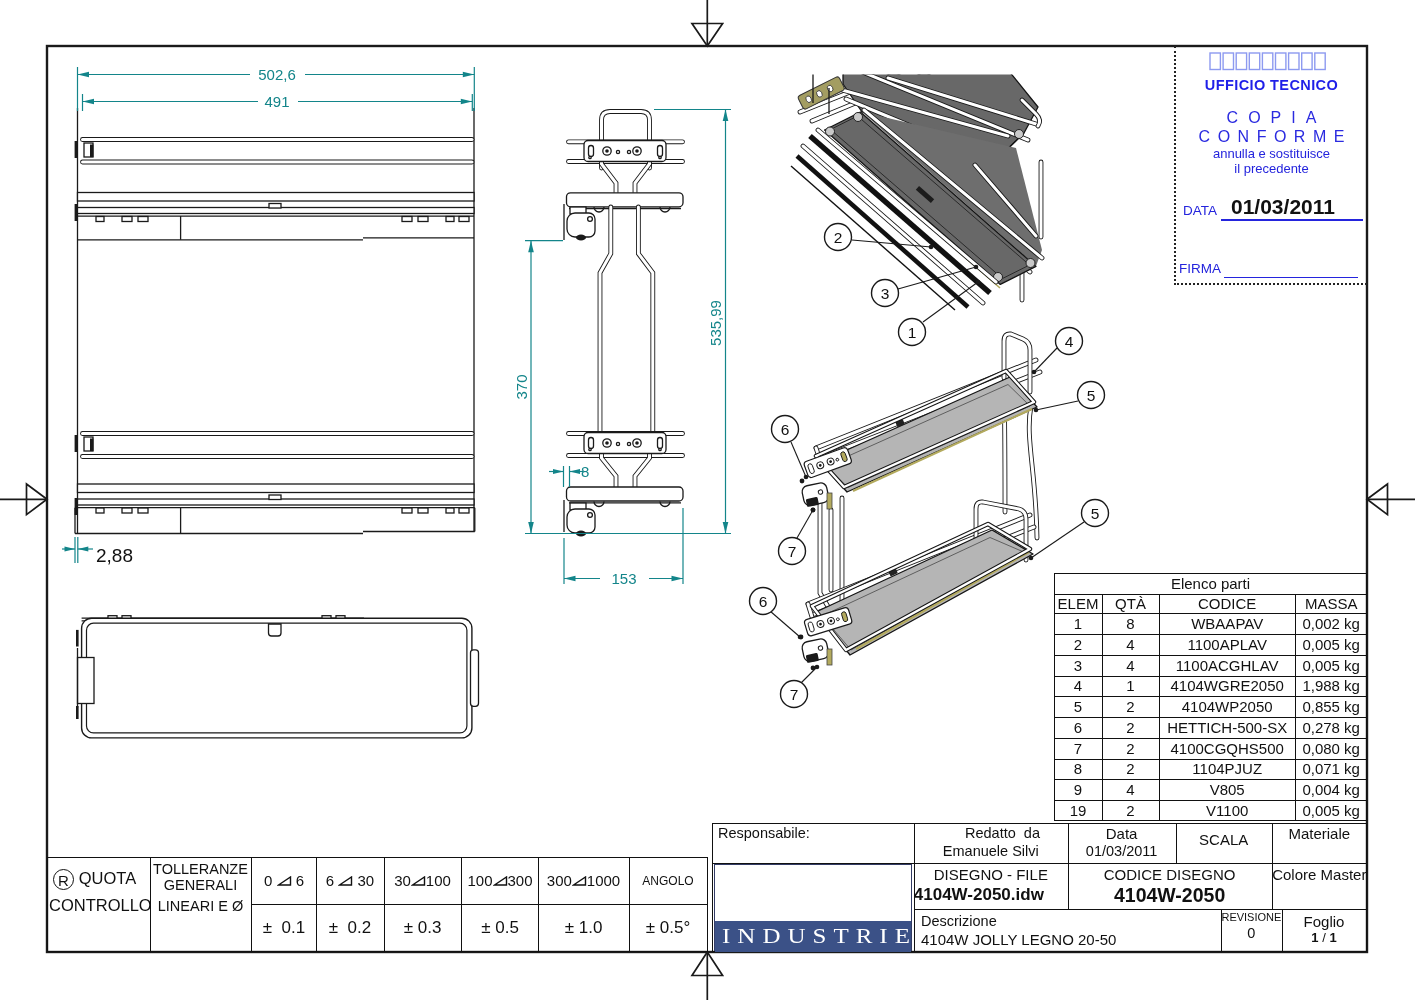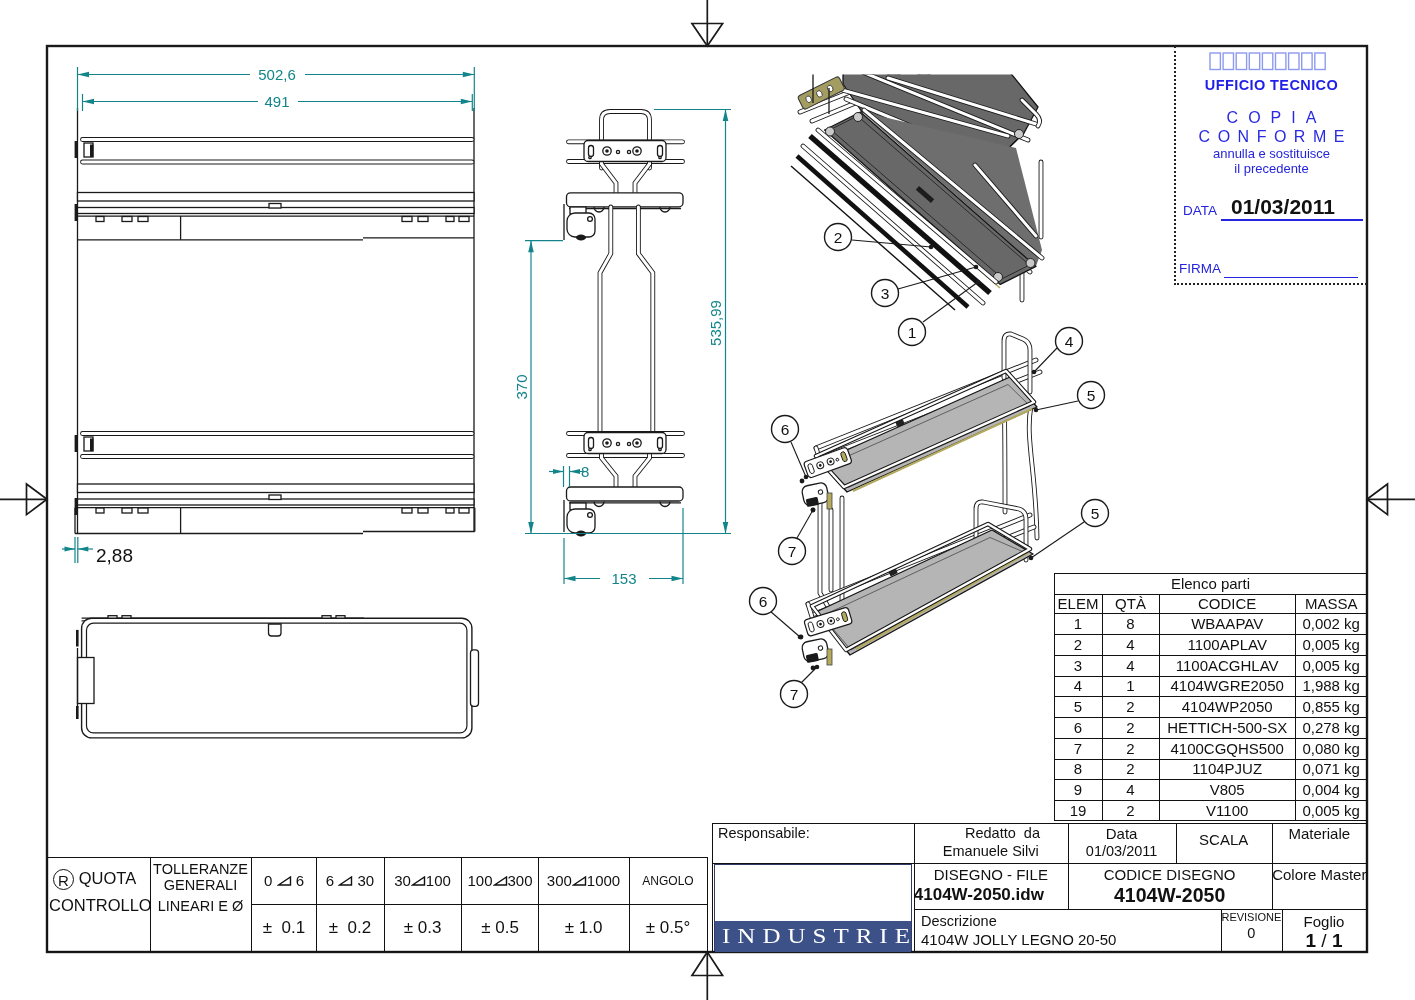"1 / 1" div.abs { font-size: 19px -> 13px }
